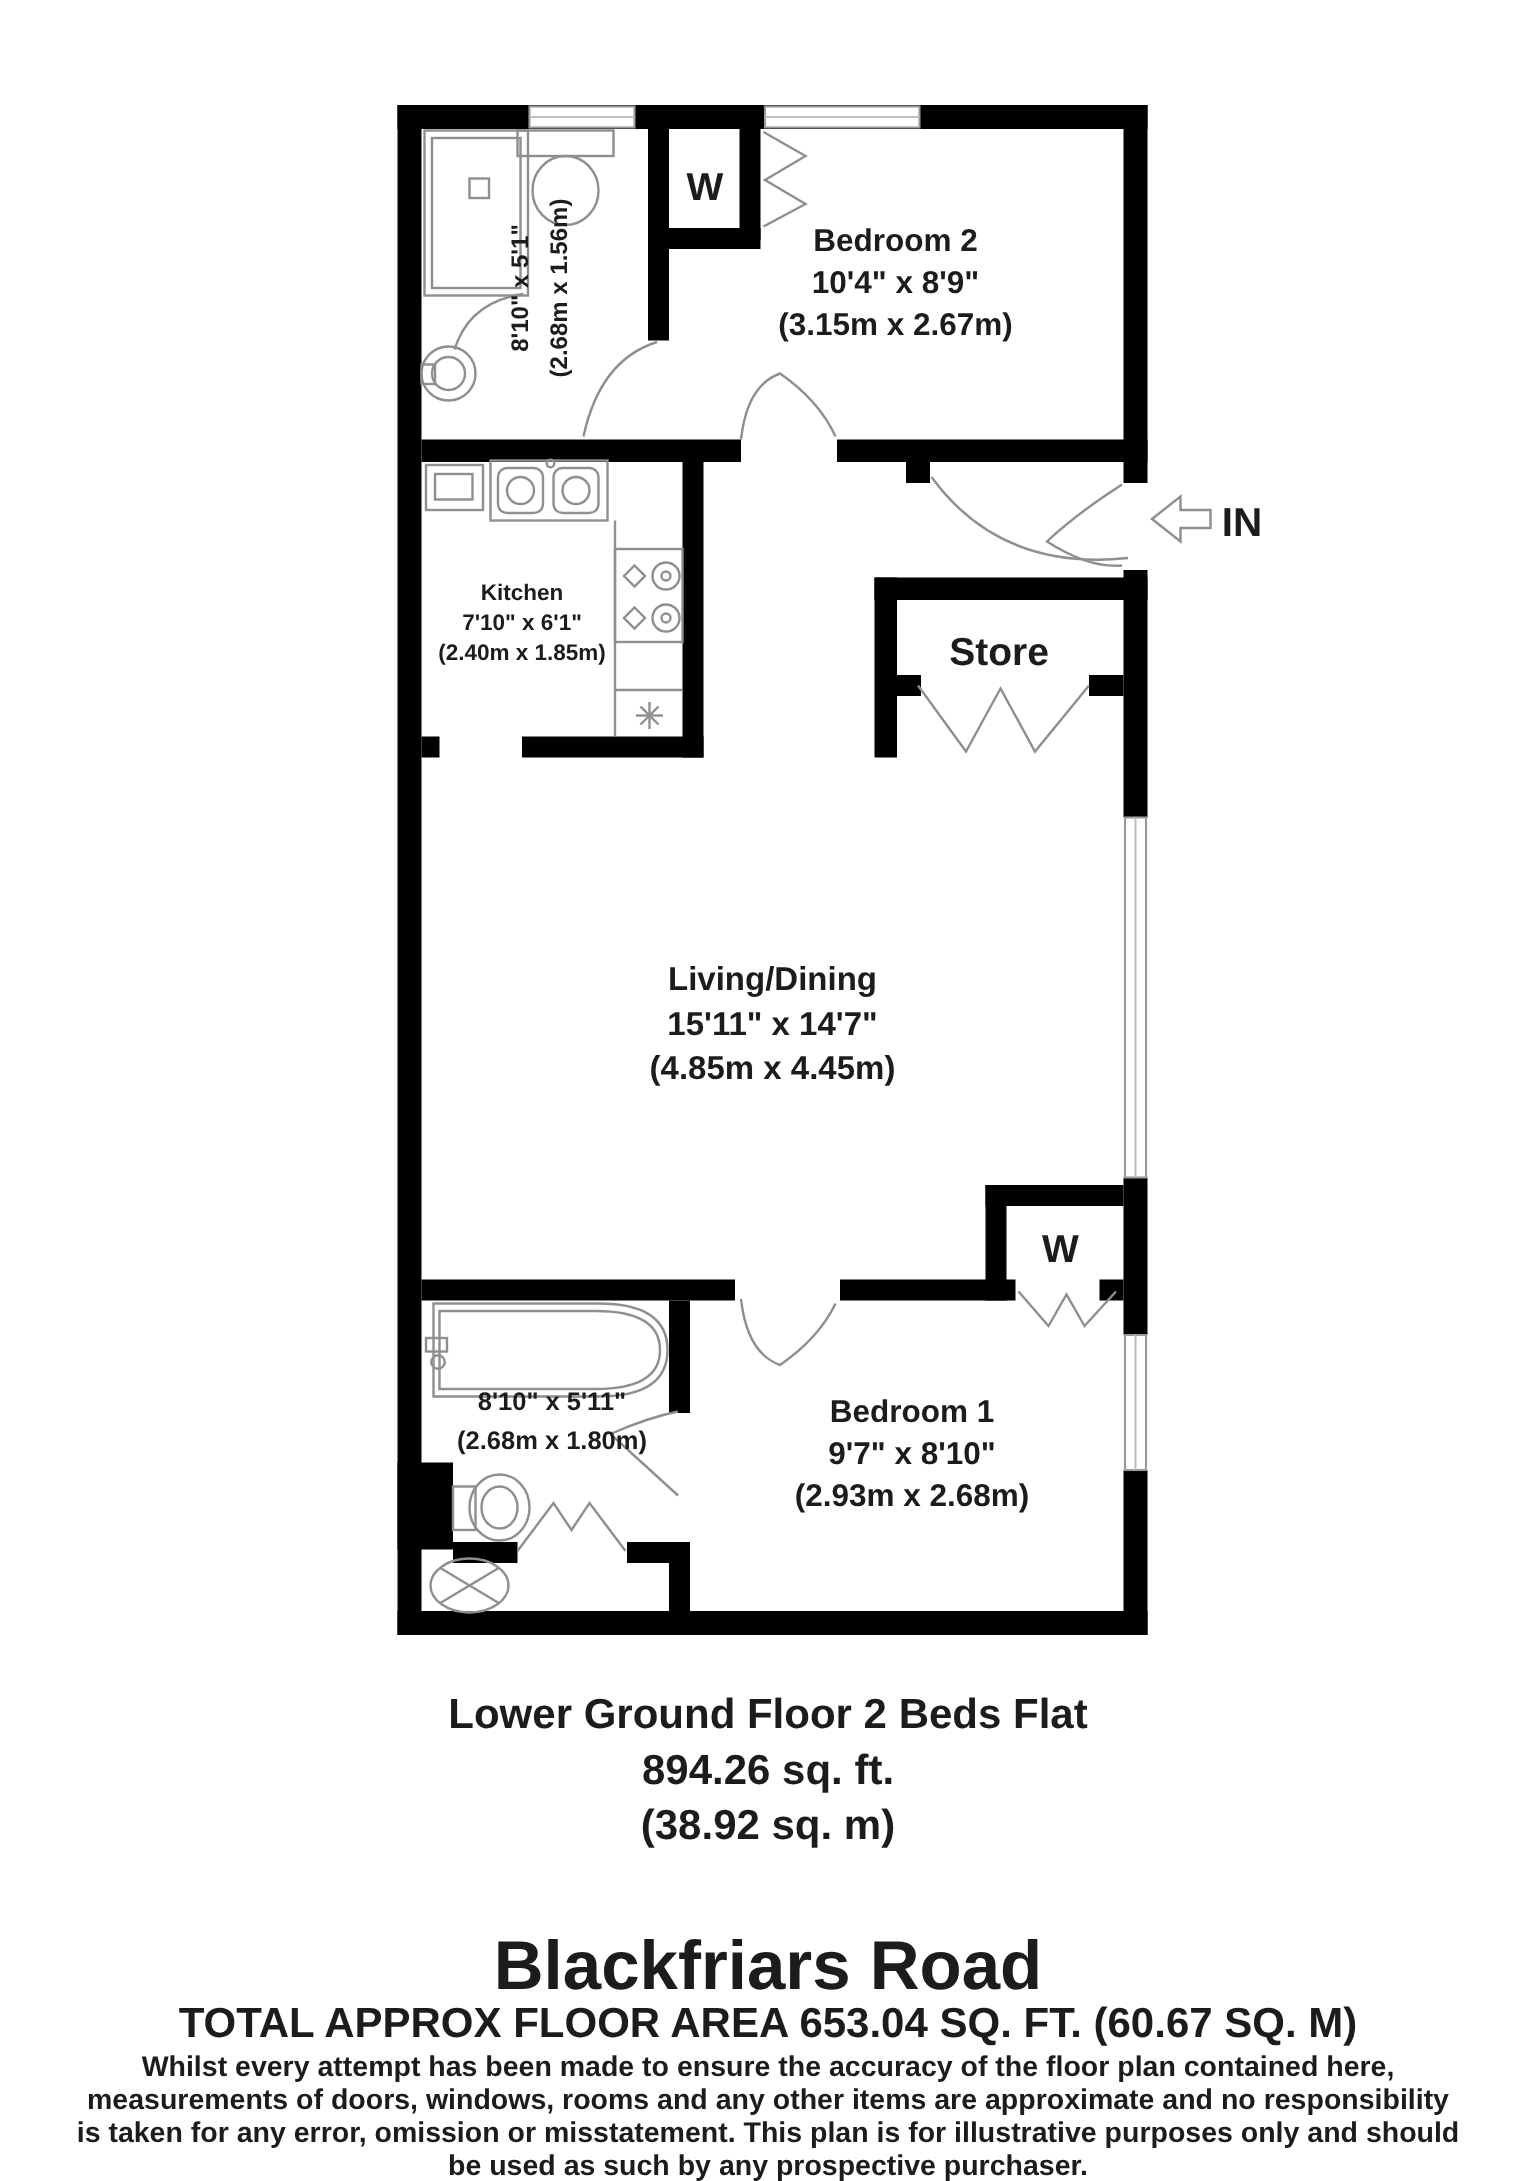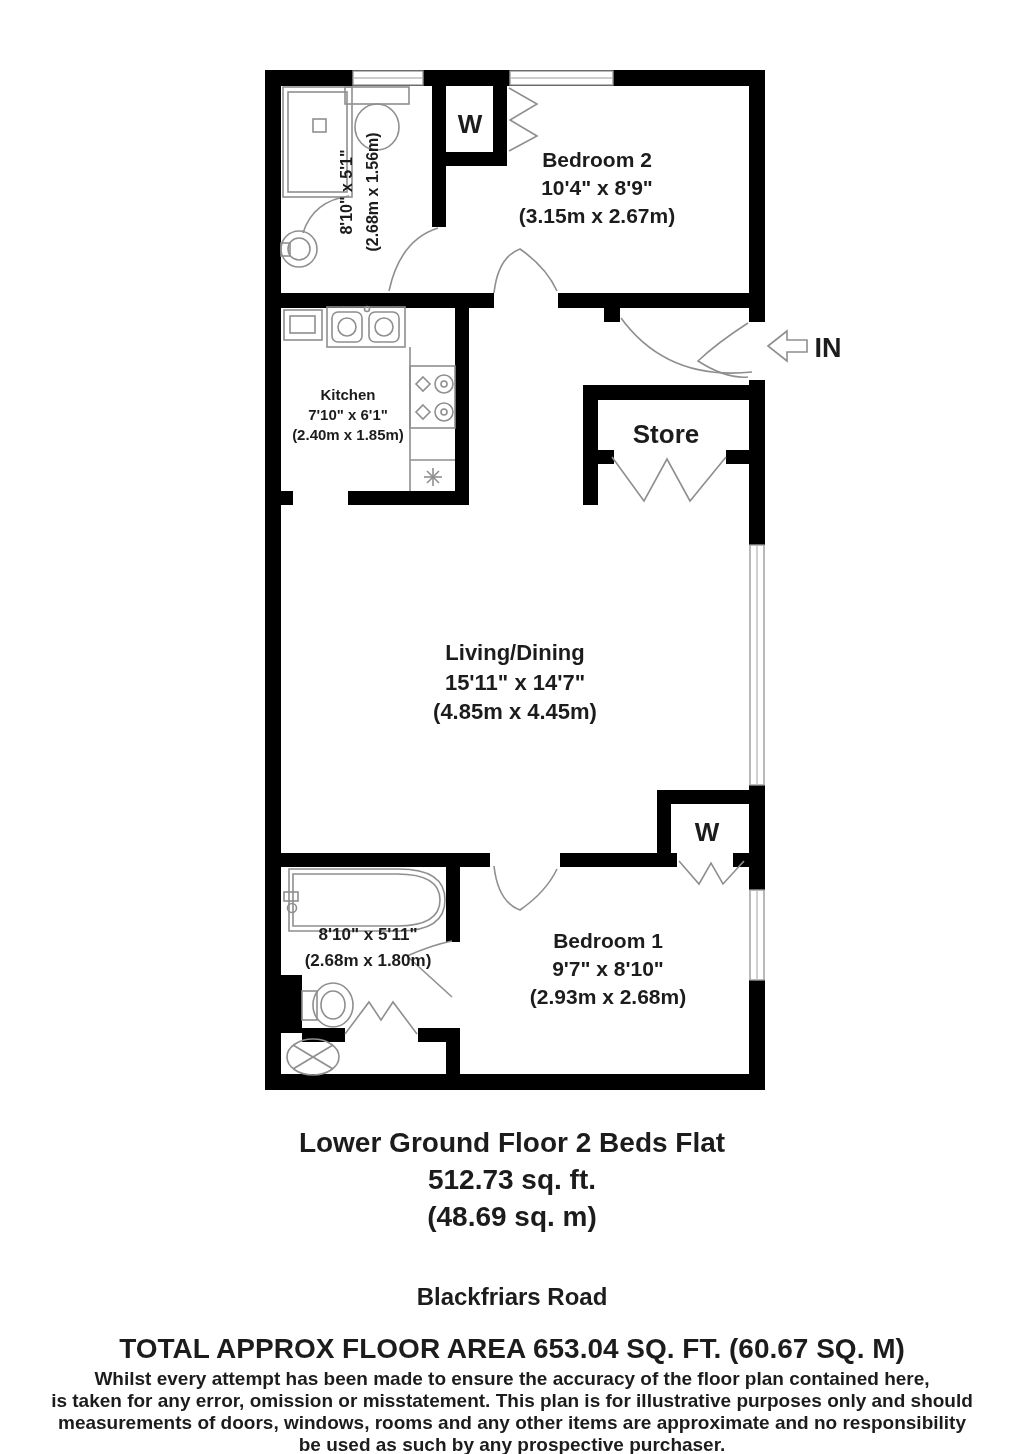"512.73 sq. ft." div { text: 512.73 -> 894.26 }
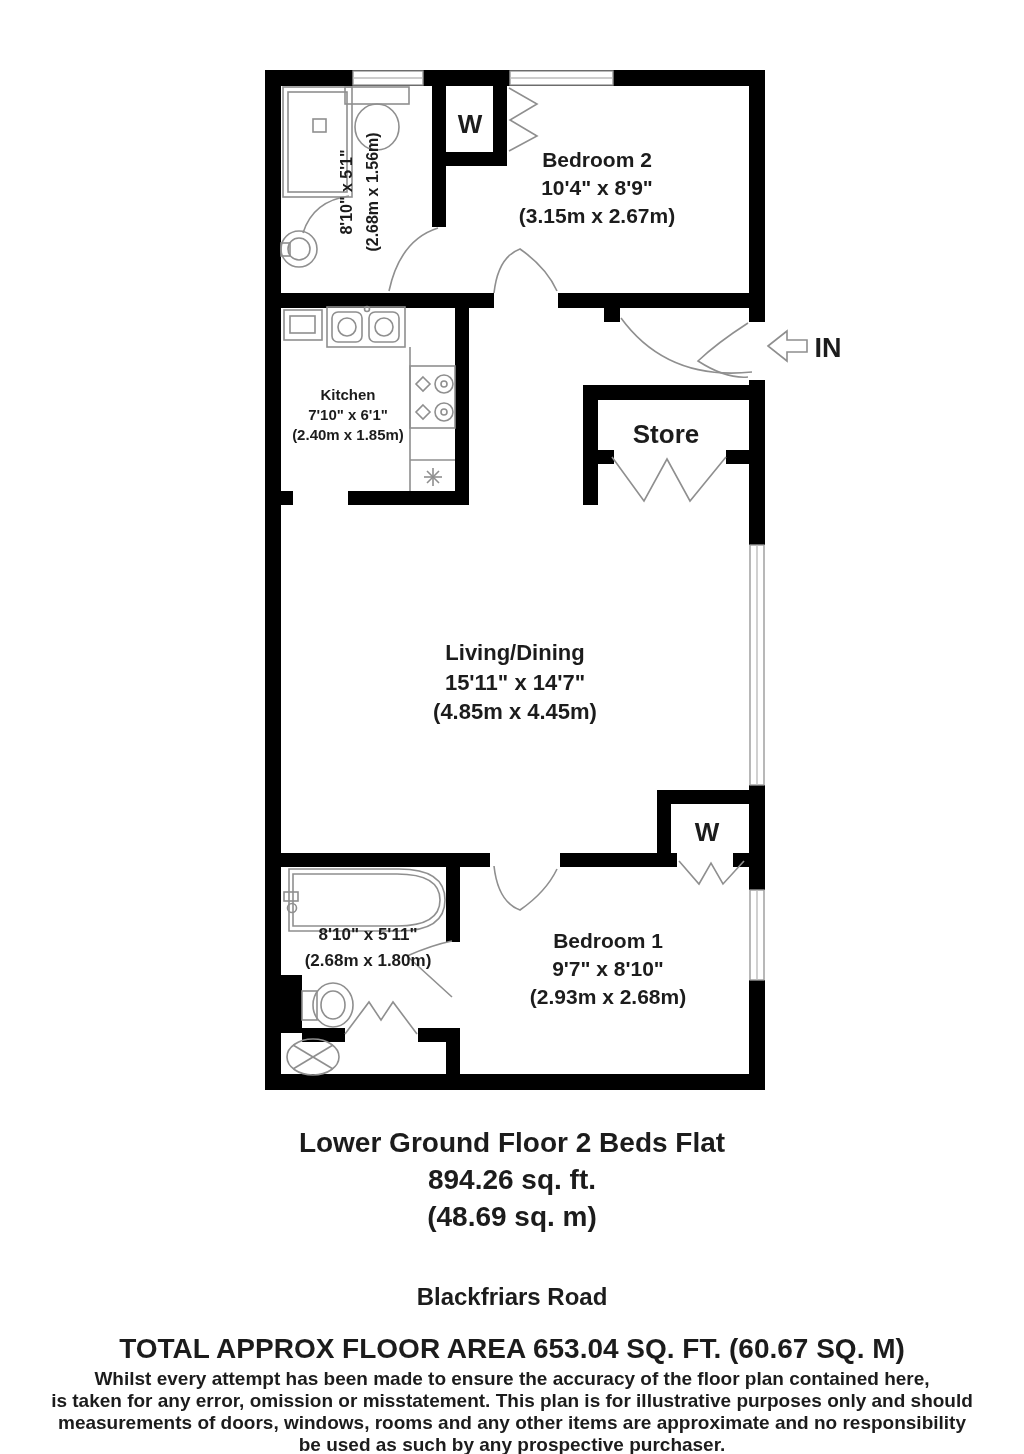"(48.69 sq. m)" div { text: 48.69 -> 38.92 }
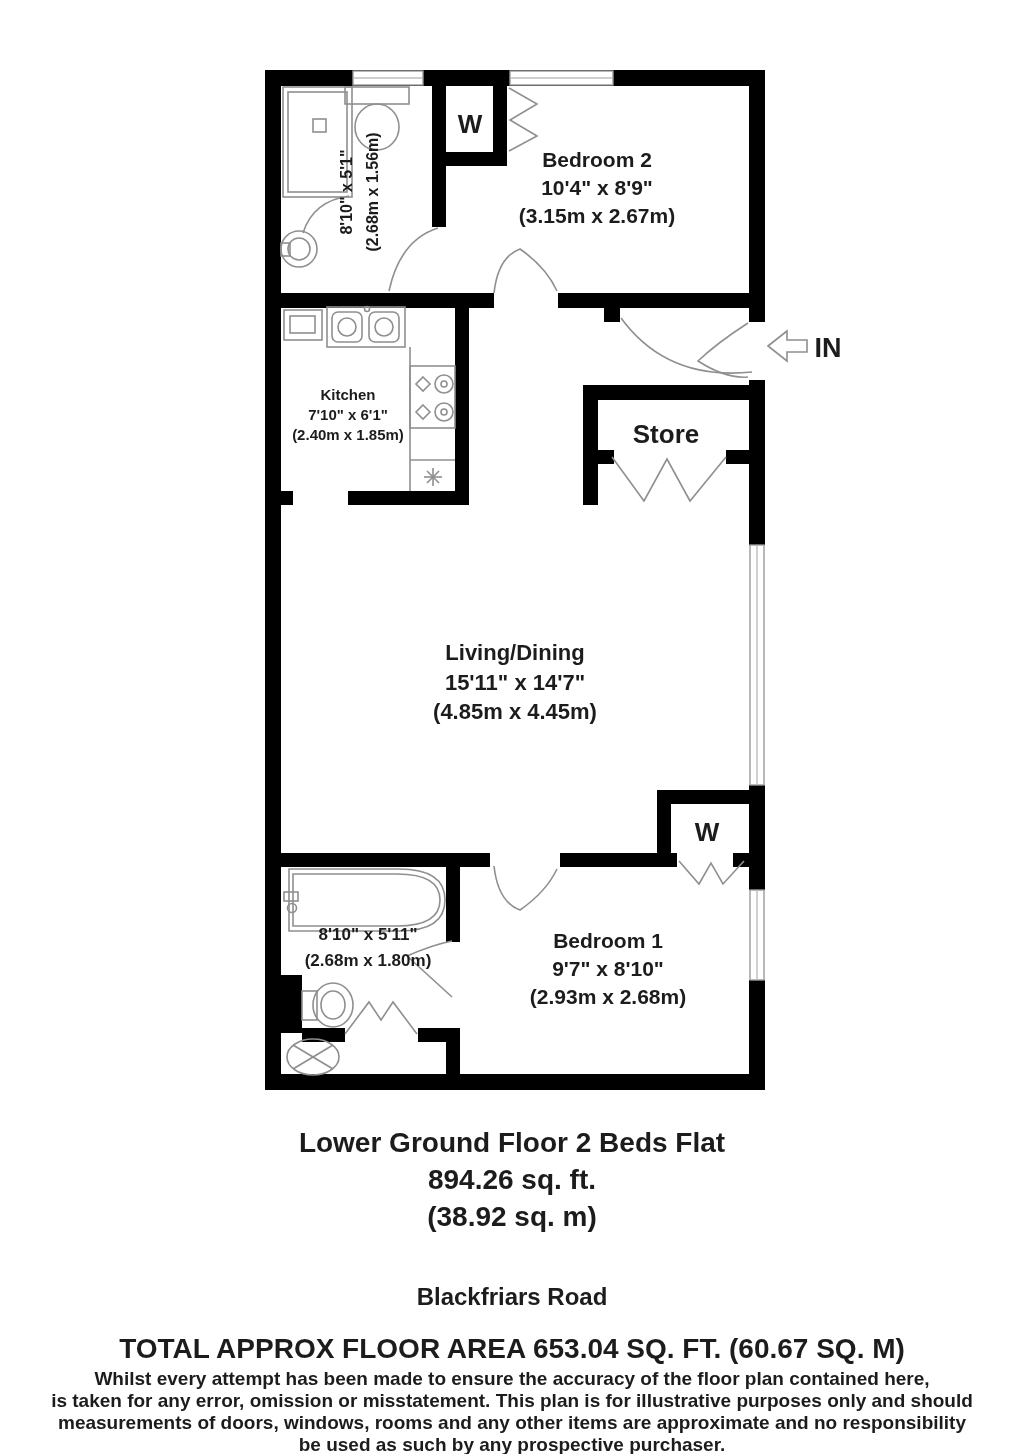"Blackfriars Road" .f-address { font-size: 24px -> 46px }
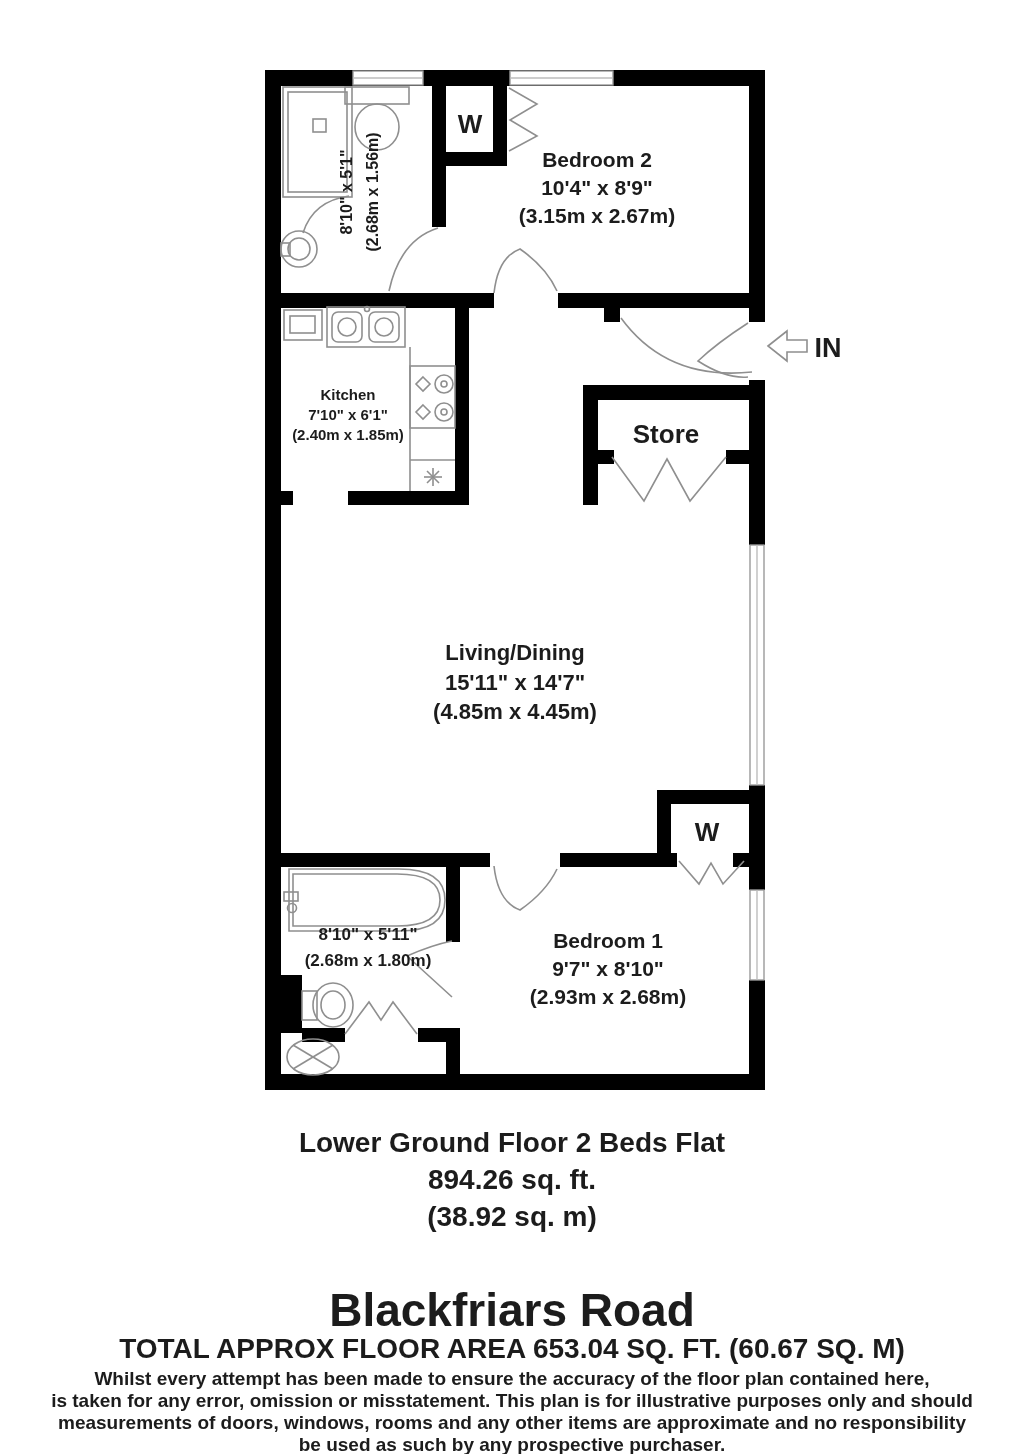"is taken for any error," div { order: before "measurements of doors, windows, rooms" -> after "measurements of doors, windows, rooms" }
